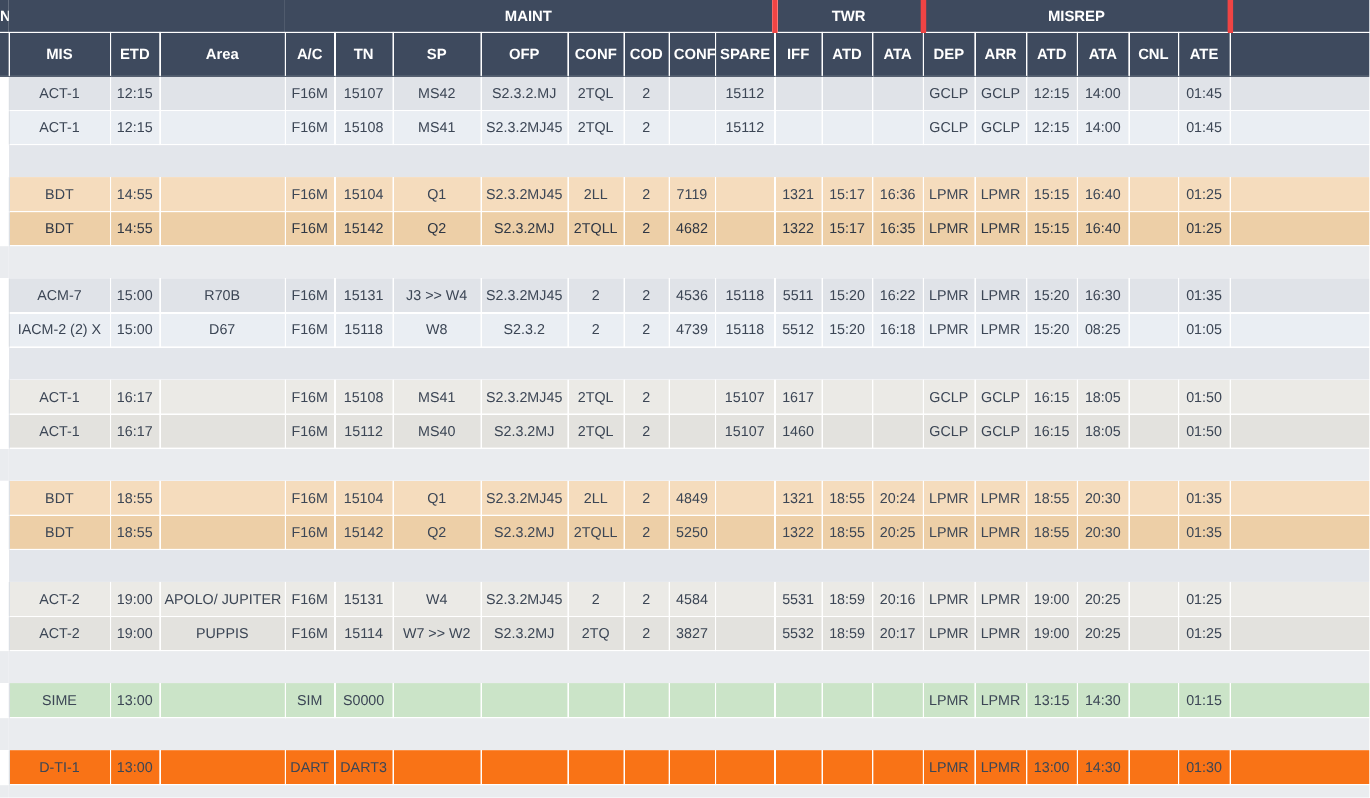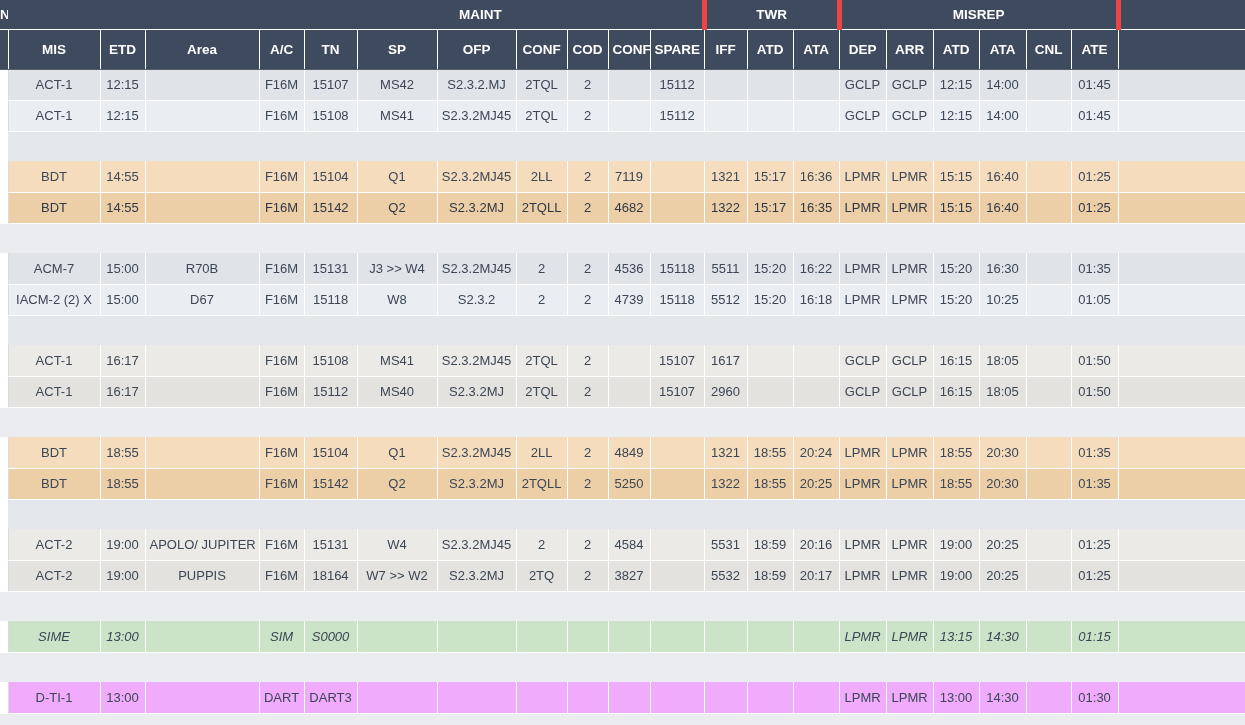"10:25" td { text: 10:25 -> 08:25 }
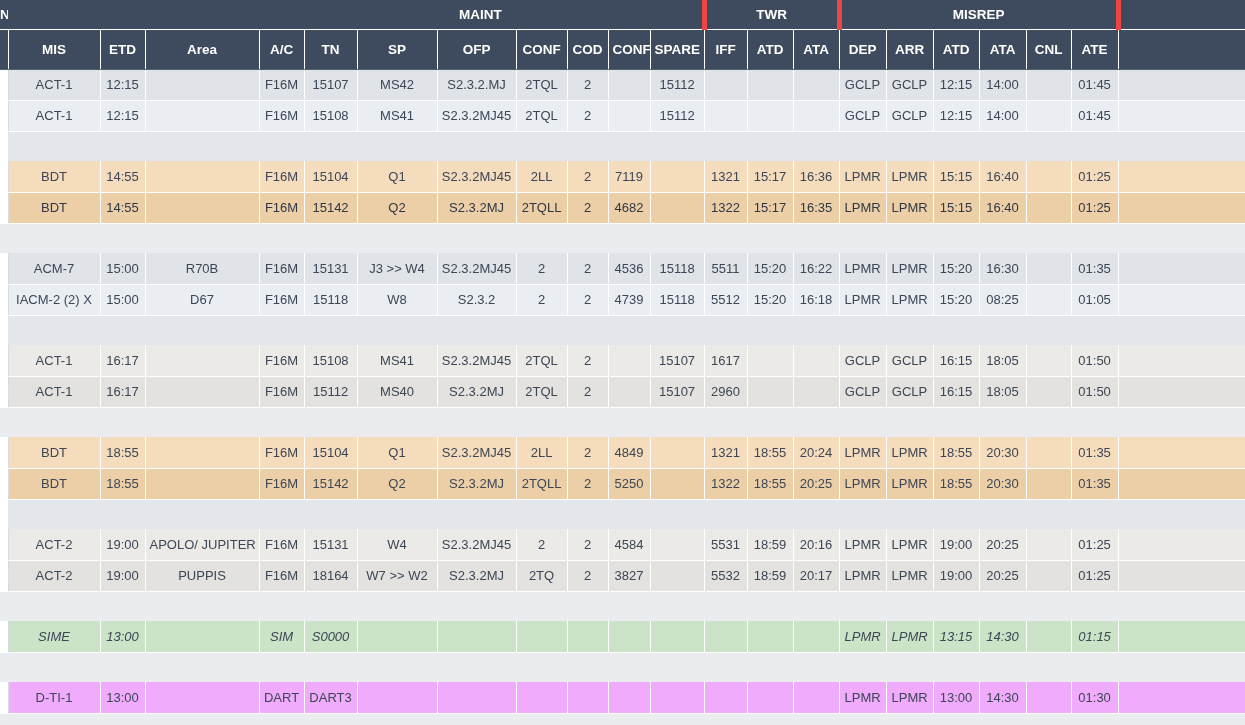"2960" td { text: 2960 -> 1460 }
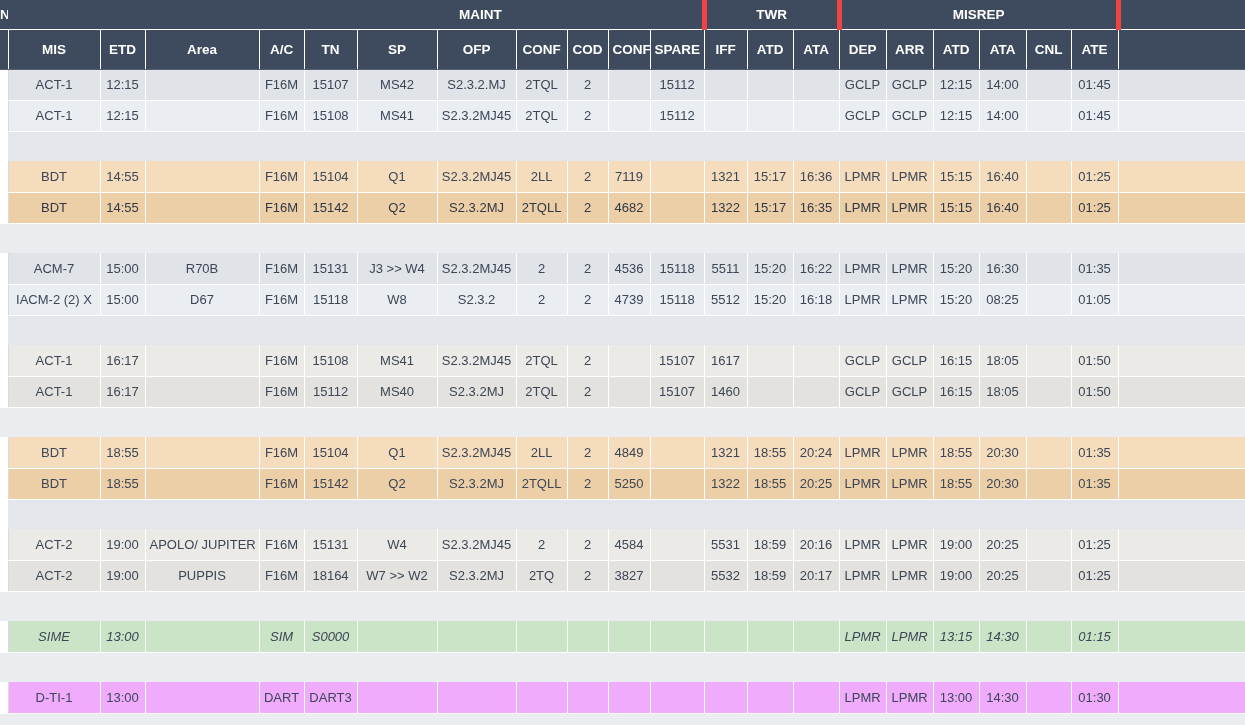"18164" td { text: 18164 -> 15114 }
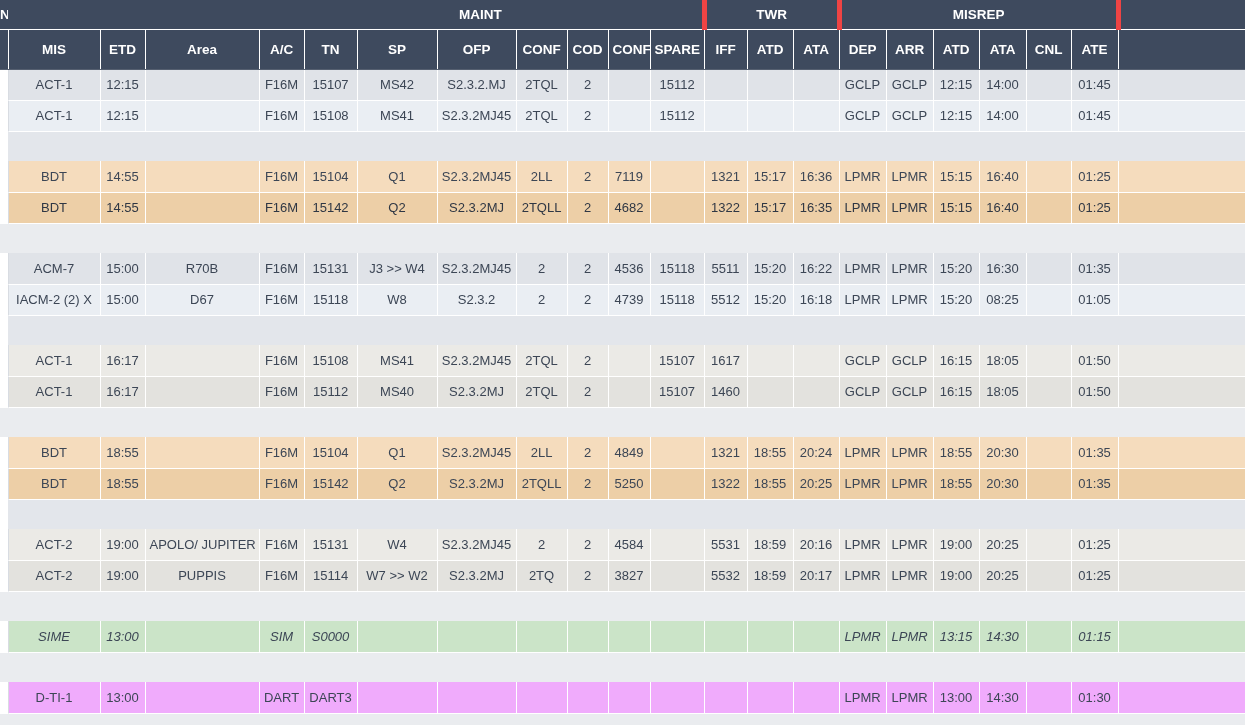"SIME" .c-green td { font-style: italic -> none }
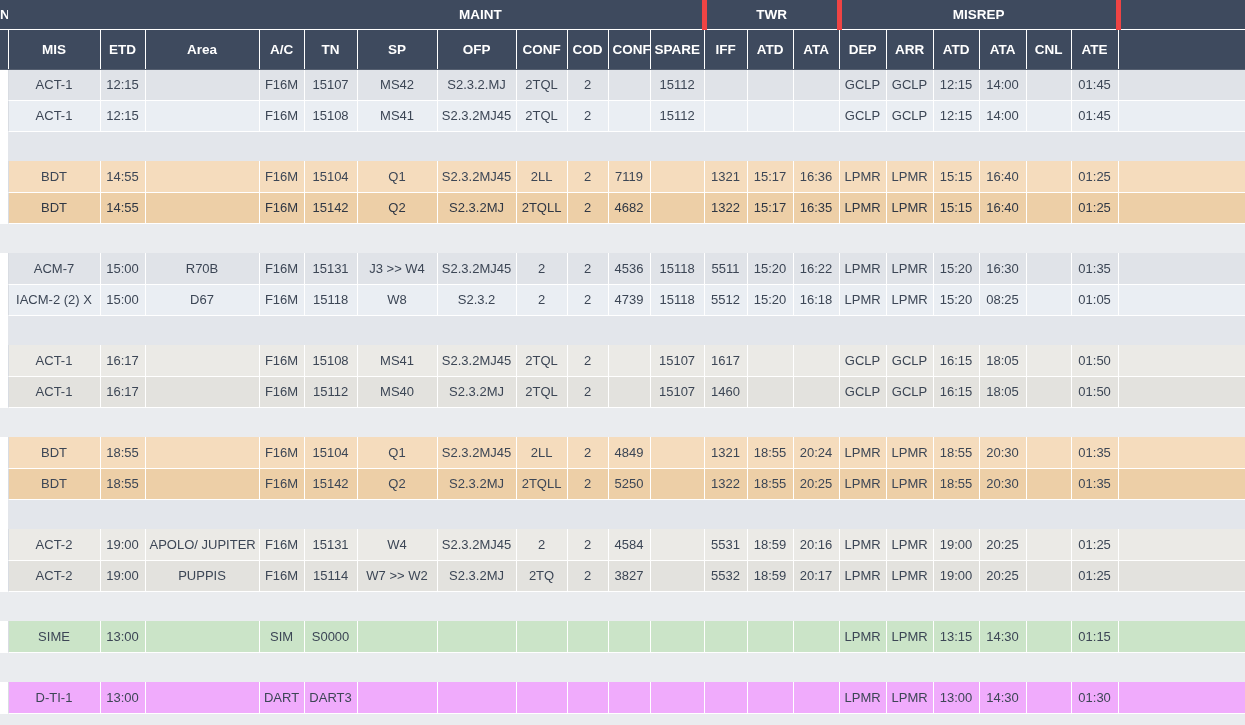"D-TI-1" .c-blue td { background: #f0abfc -> #f97316 }
